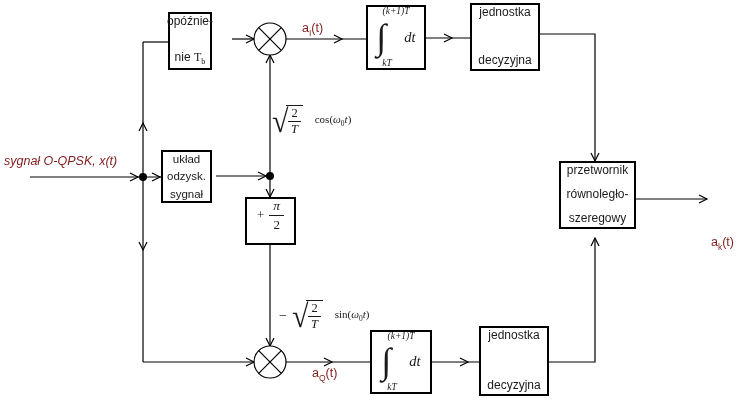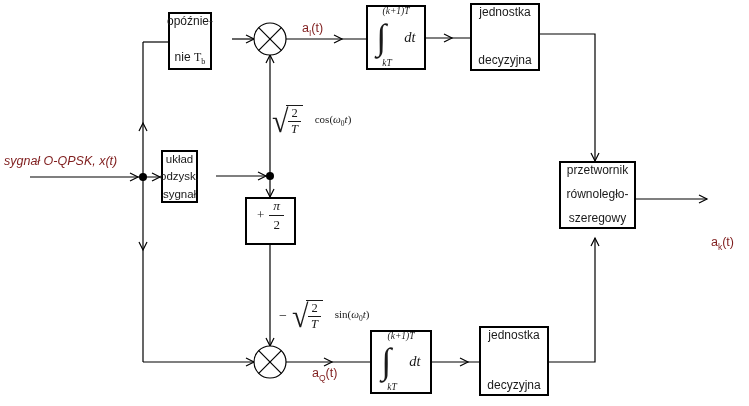"układ" div.box { width: 37px -> 51px }
